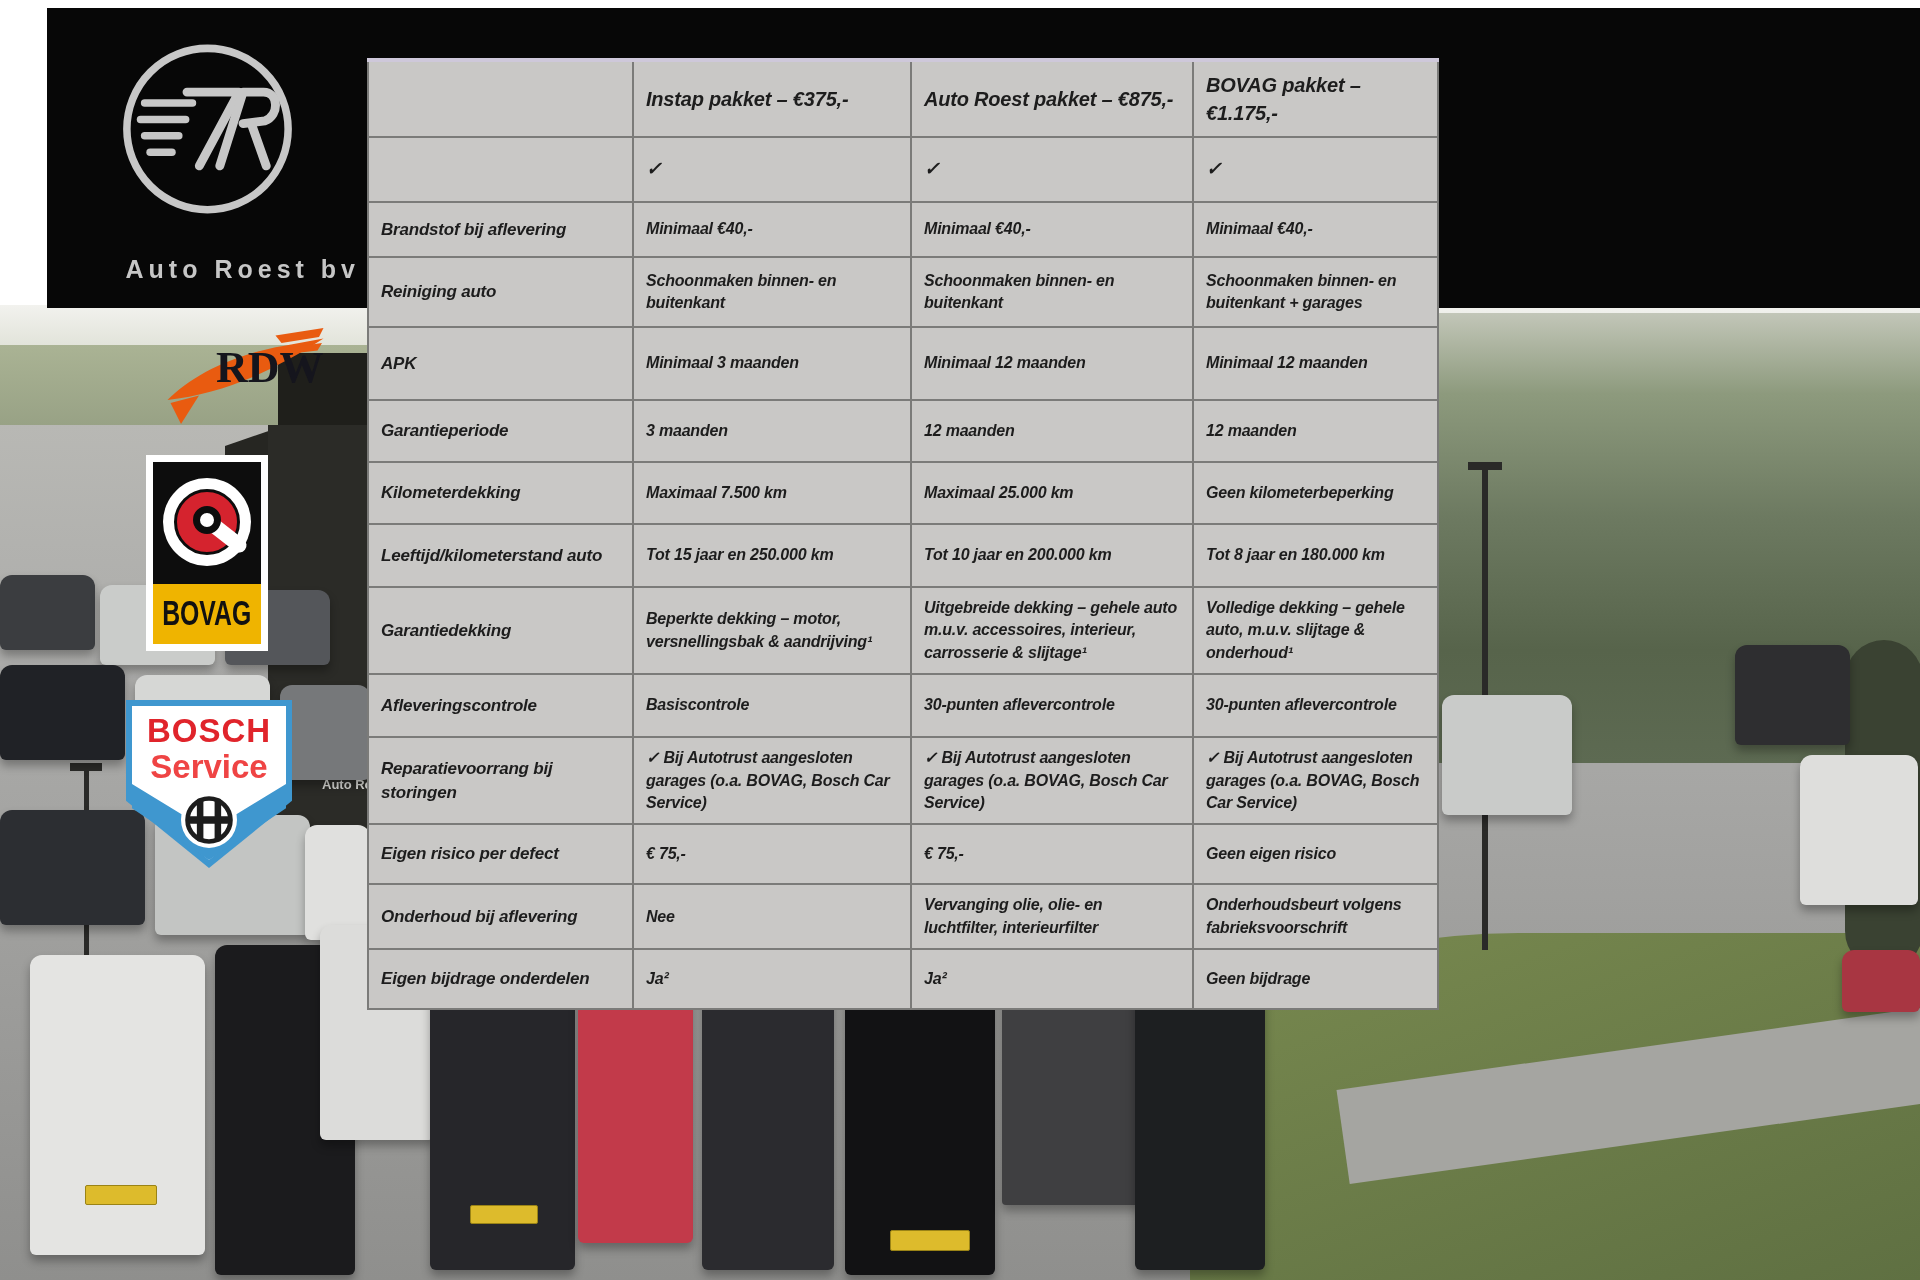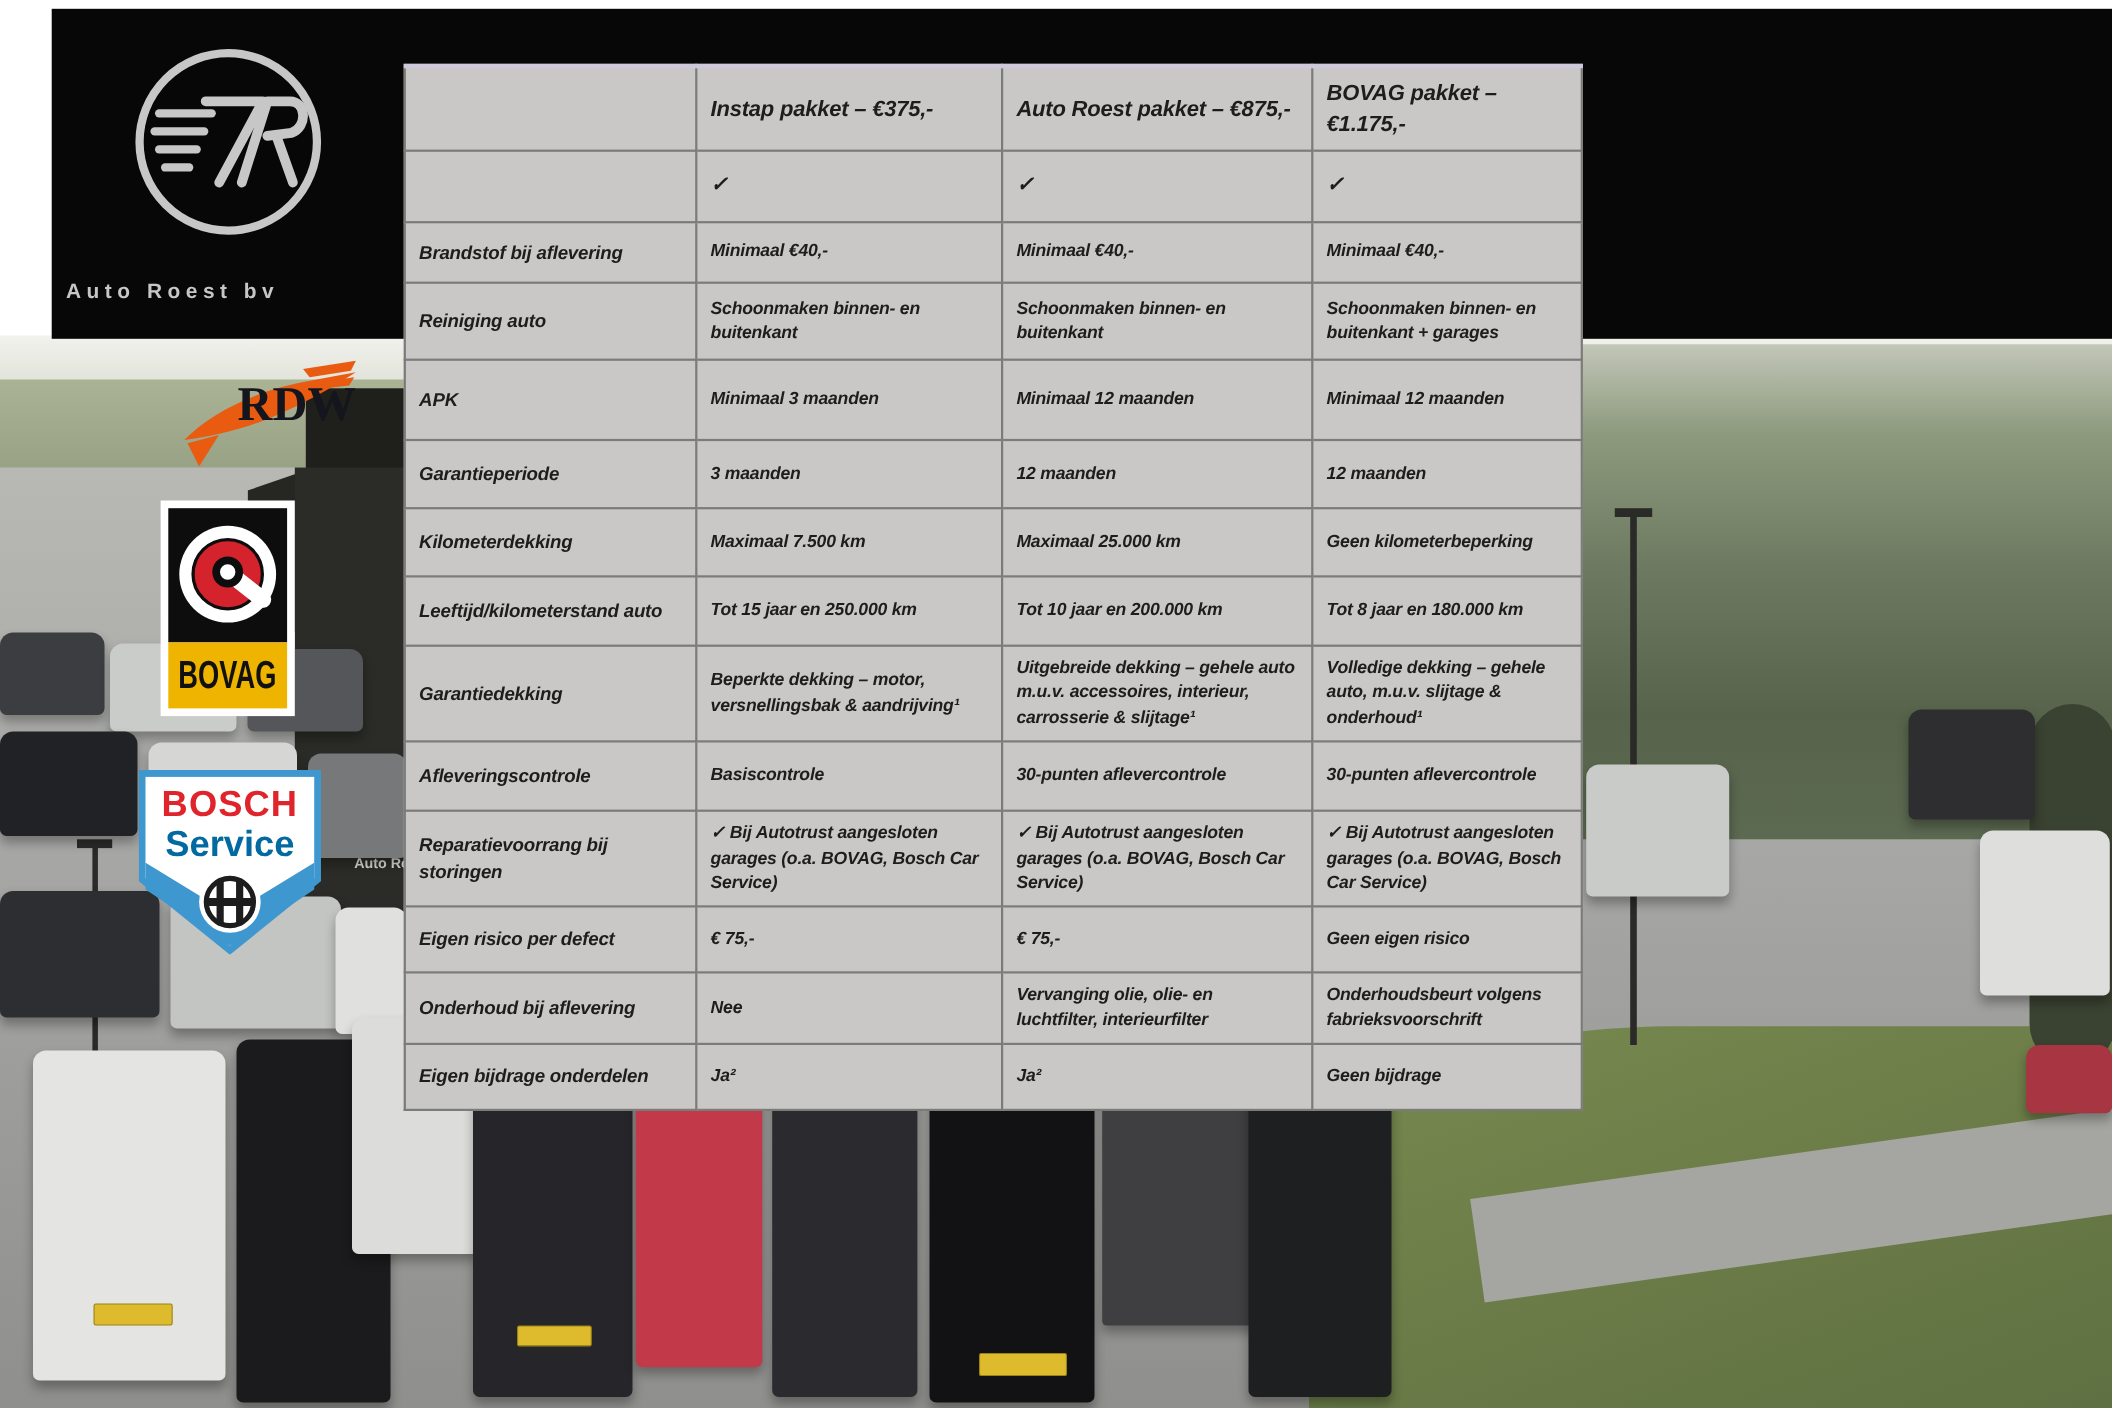"Auto Roest bv" #roest-name { font-size: 19px -> 25px; text-align: left -> right }
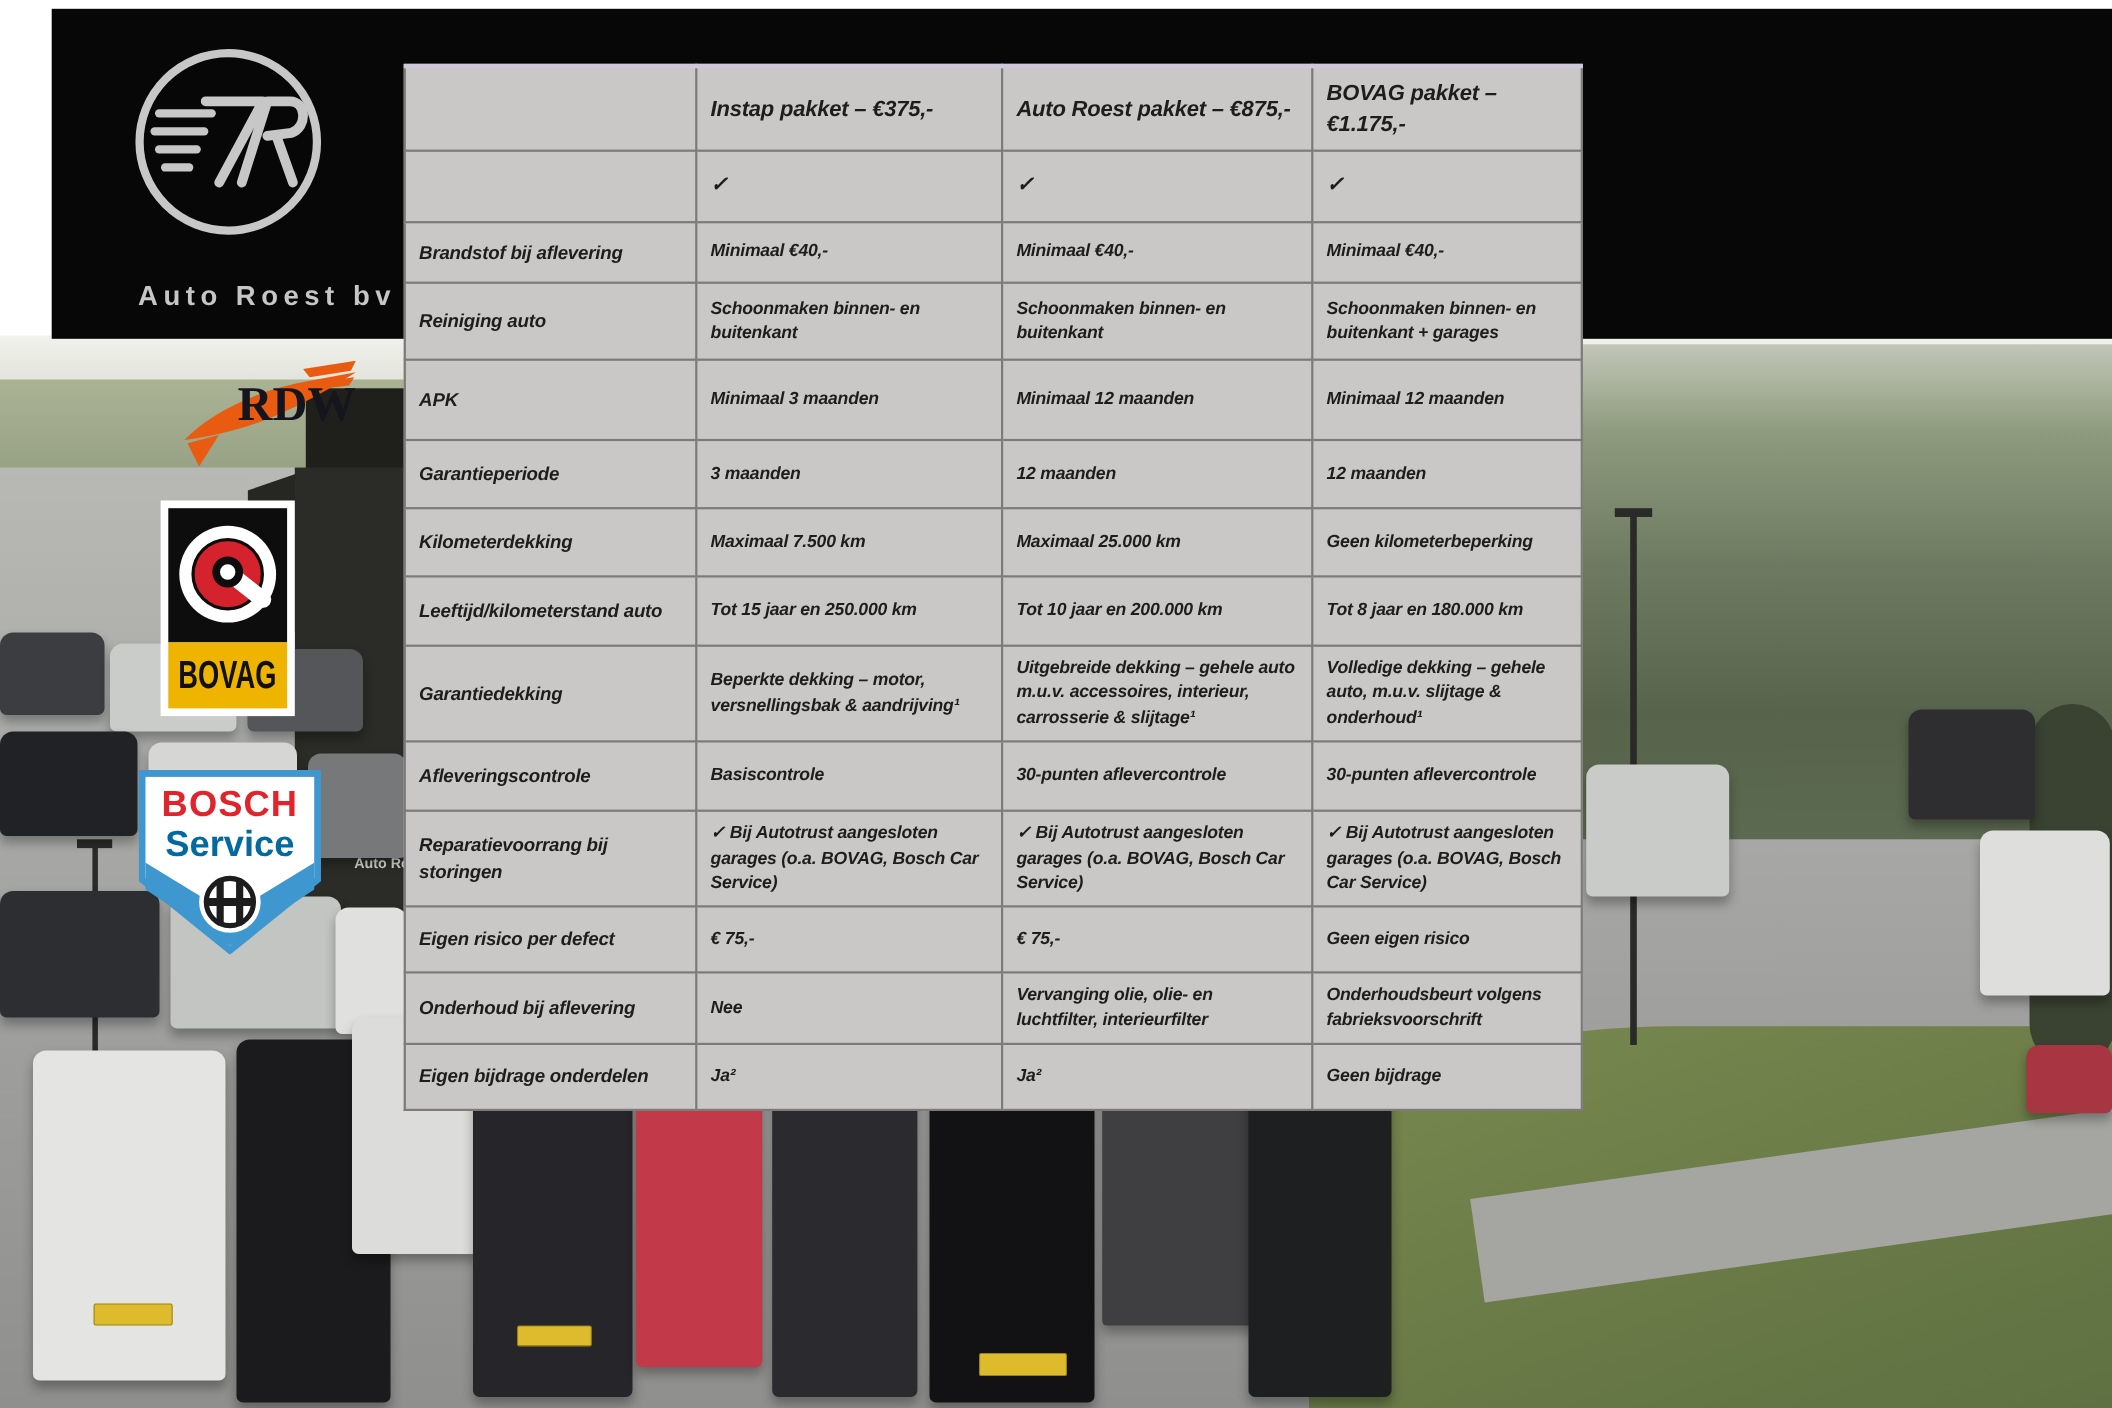"Service" .bosch-line2 { color: #0369a1 -> #ef4444 }
